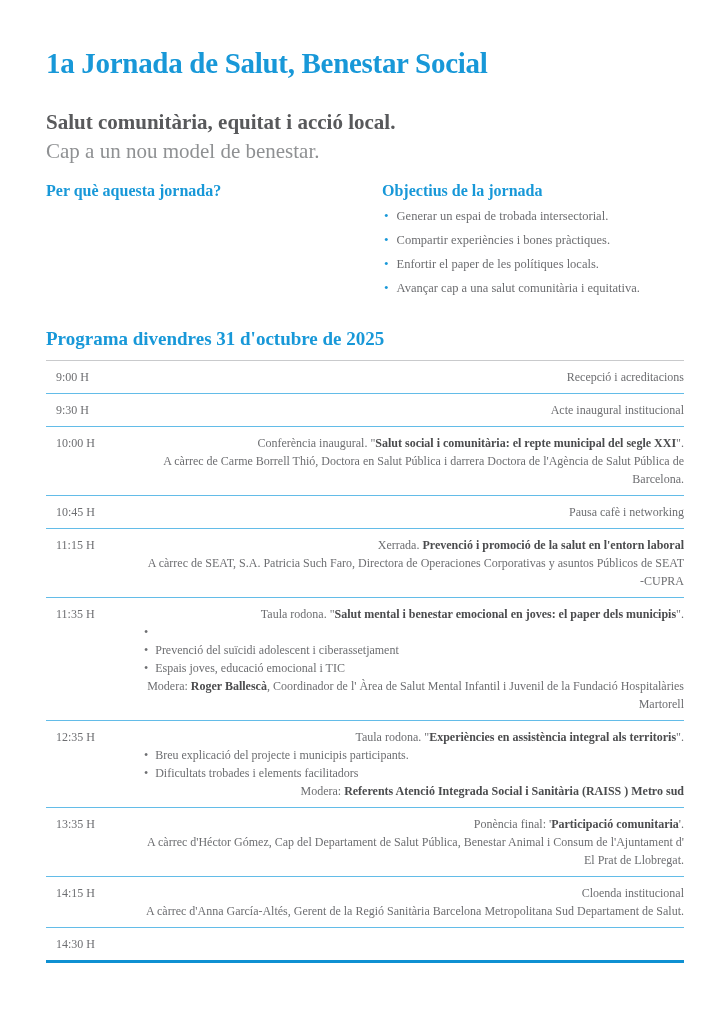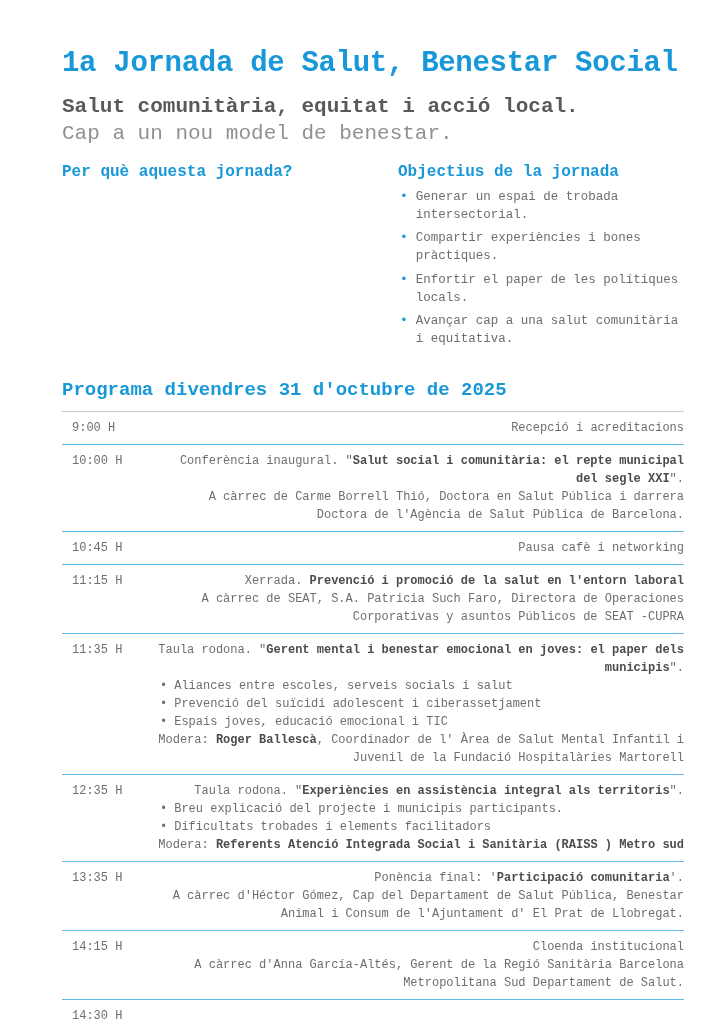"1a Jornada de Salut, Benestar" .page { font-family: Liberation Mono, monospace -> Liberation Serif, serif; padding: 46px 40px 0 62px -> 46px 40px 0 46px }
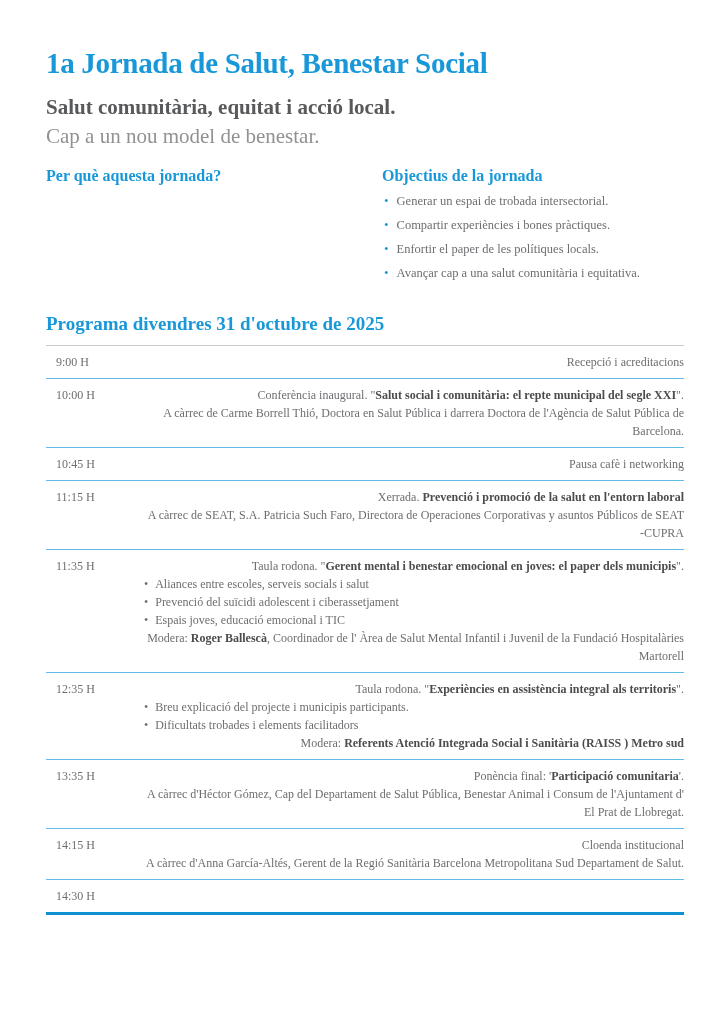"Salut comunitària, equitat i acció" .subtitle { margin-top: 14px -> 29px }
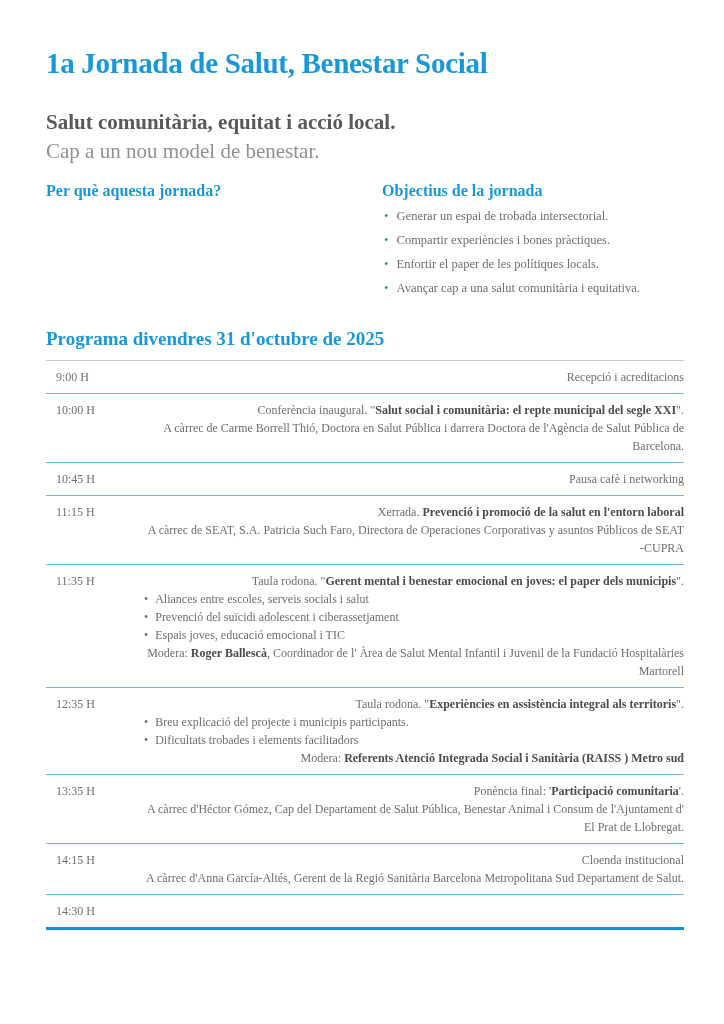"9:30 H" div.row { html: none -> <div> <div>9:30 H</div> <div> <div><span><span>Acte inaugural institucional</span></span></div> </div> </div> }
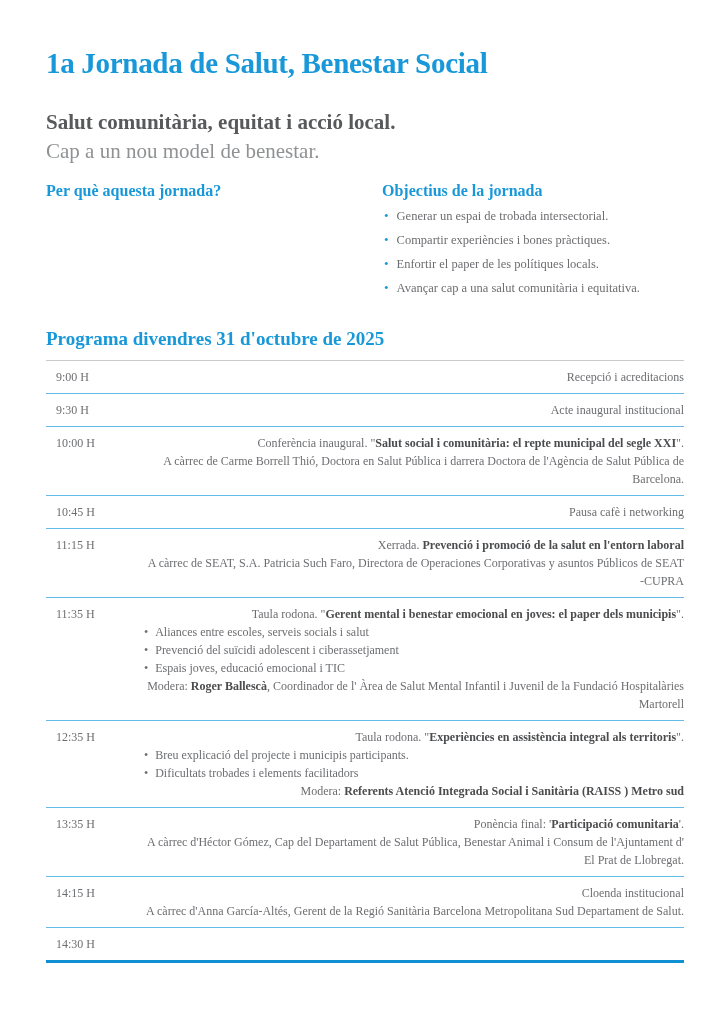"Gerent mental i benestar emocional" b { text: Gerent -> Salut }
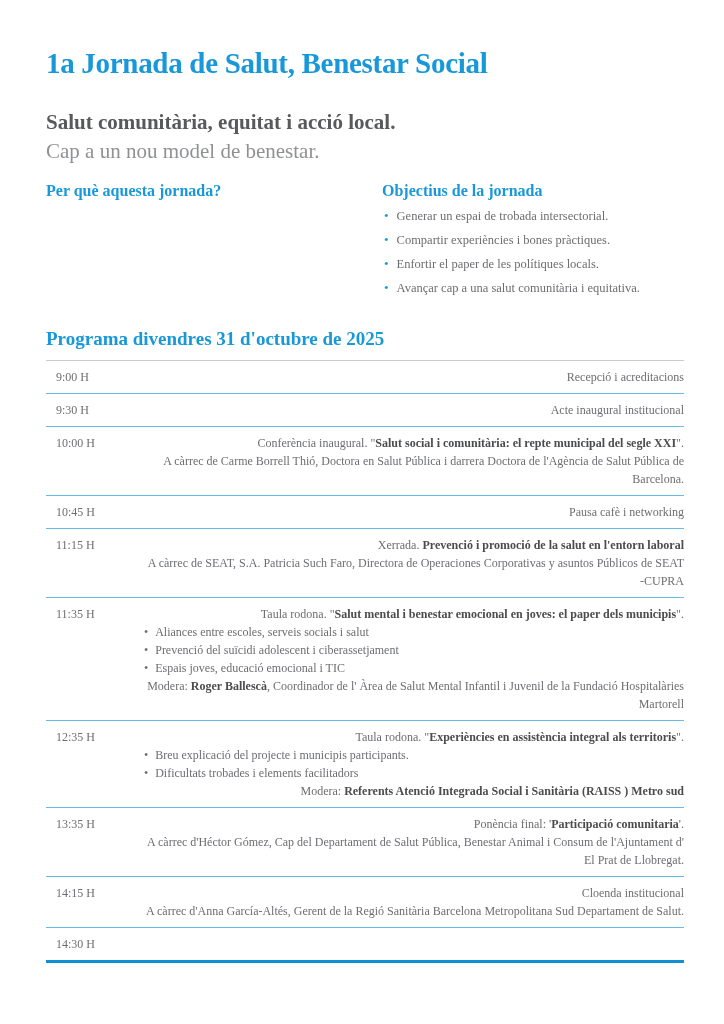"Aliances entre escoles, serveis socials" span { html: <span><span>Aliances entre escoles, serveis socials i salut</span></span> -> none }
